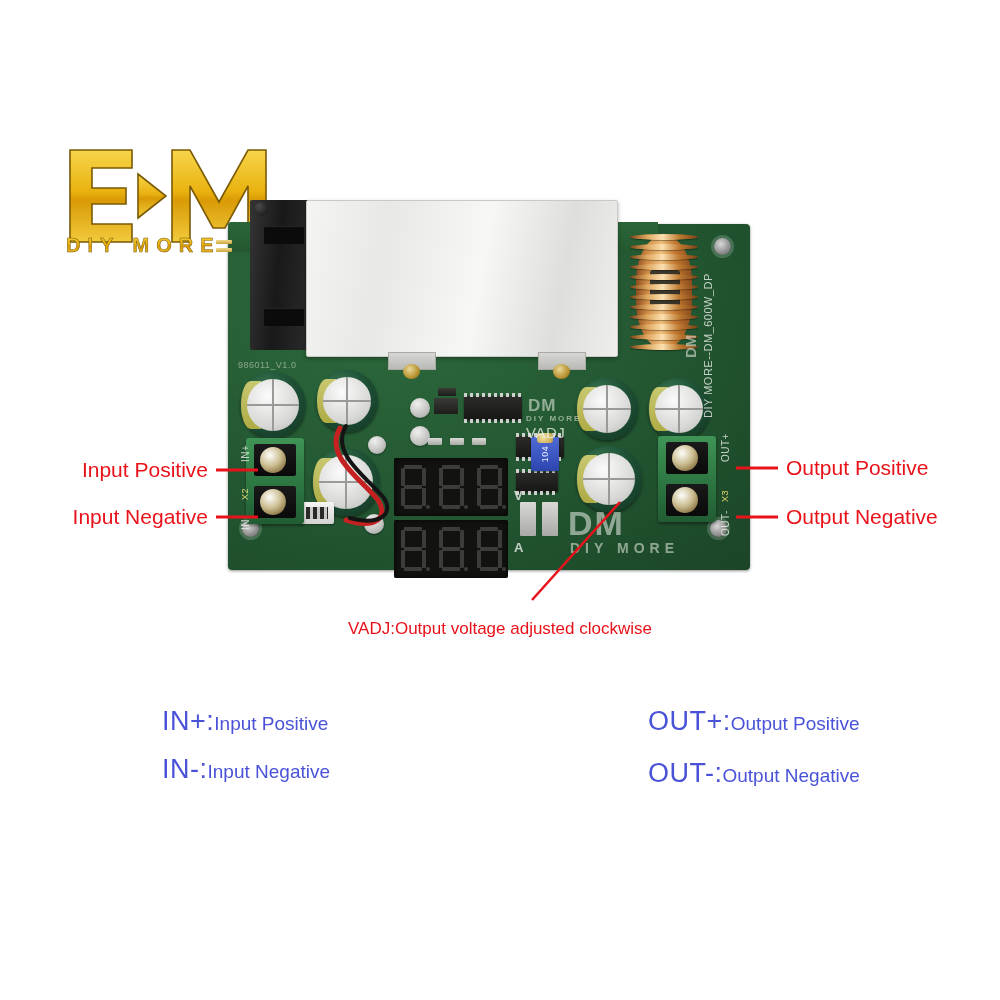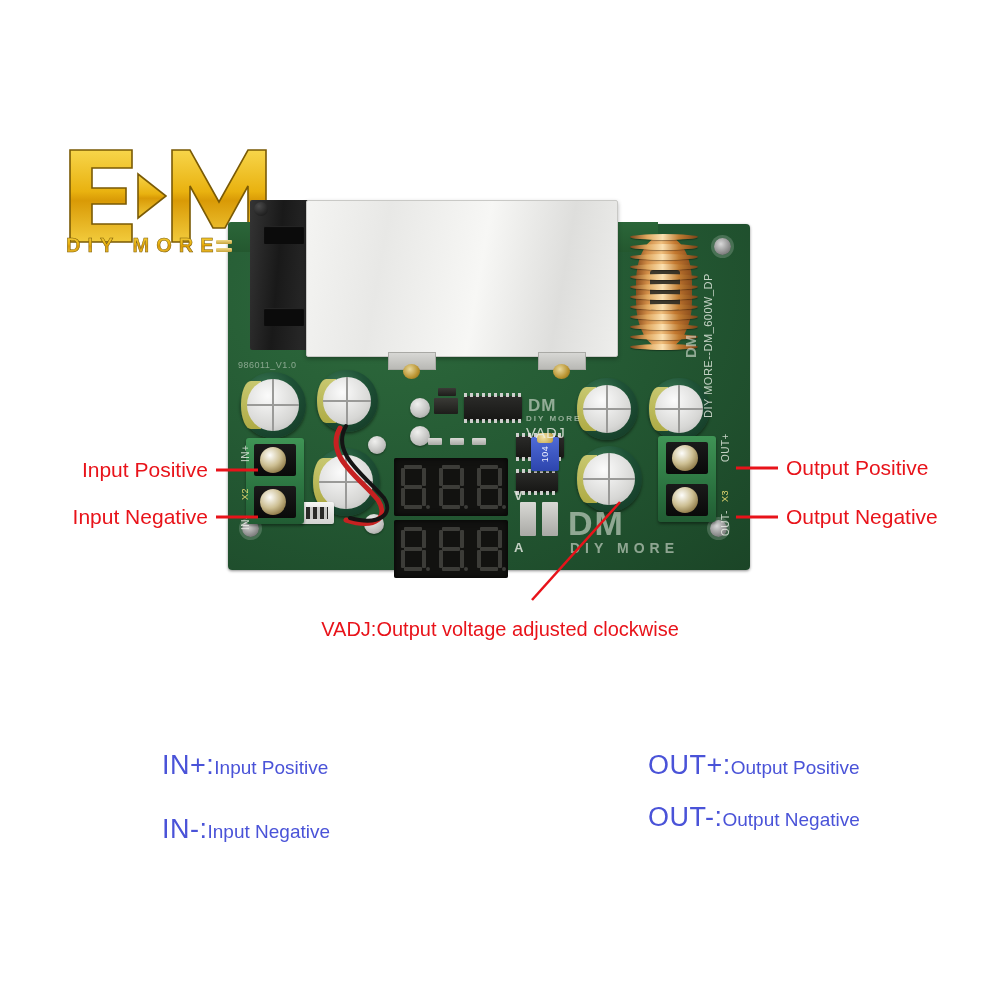"VADJ:Output voltage adjusted clockwise" #vadj-note { font-size: 20px -> 17px }
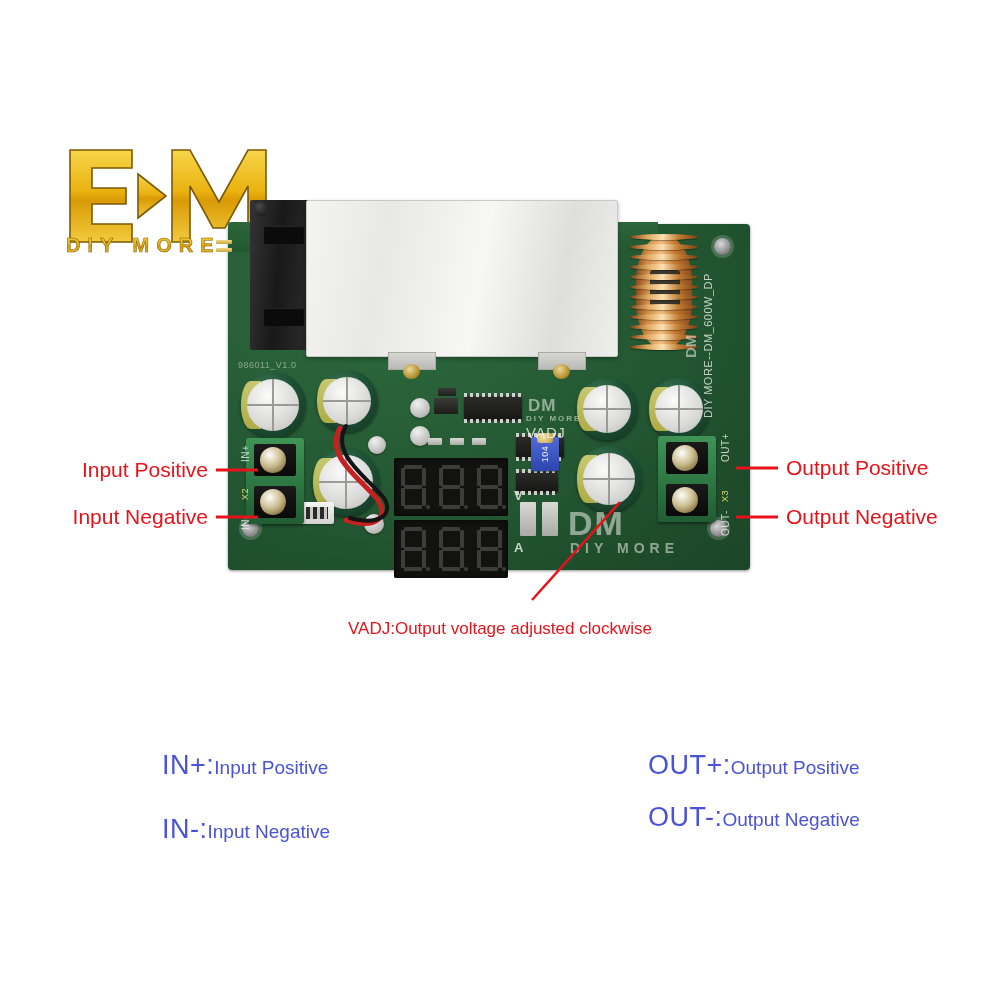"IN+:" #legend { margin-top: 44px -> none }
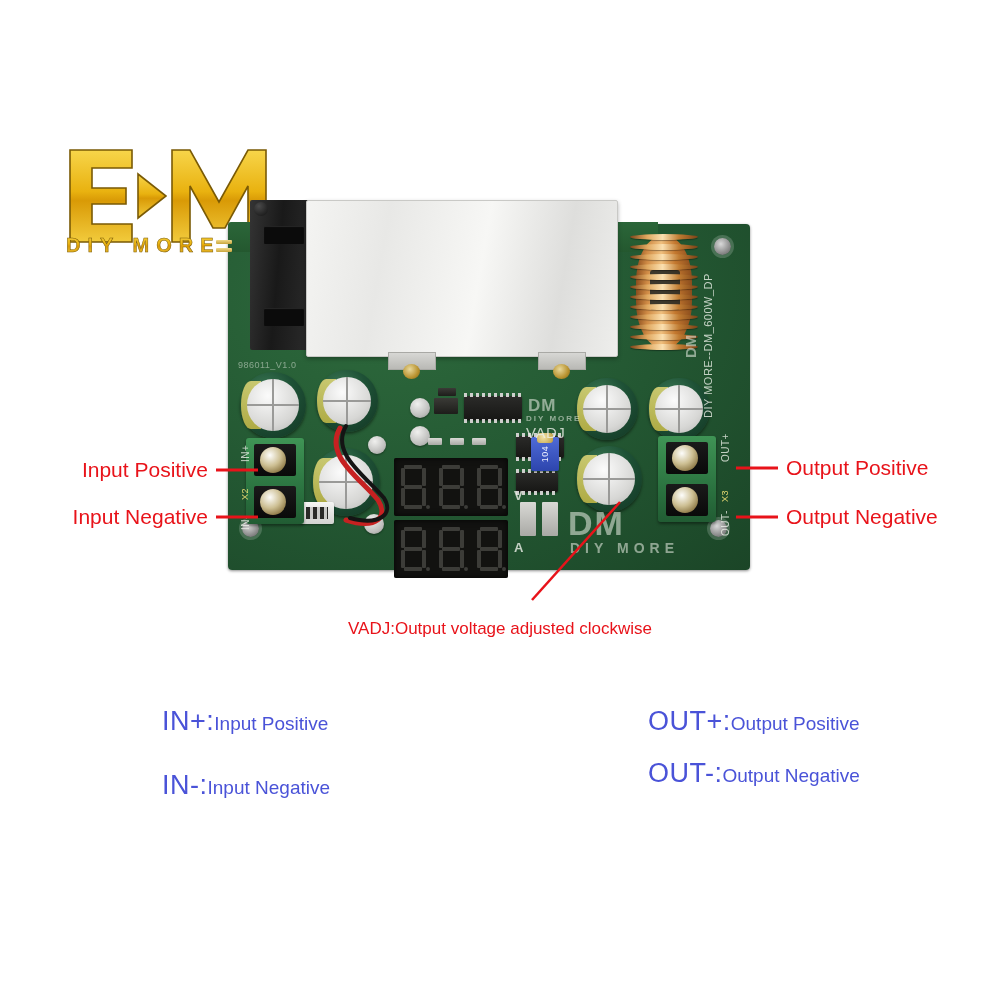"IN-:" div.legend-row { top: 72px -> 56px }
